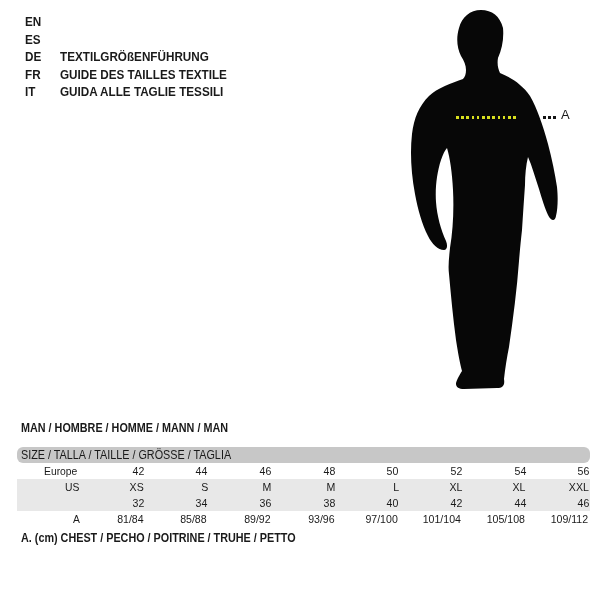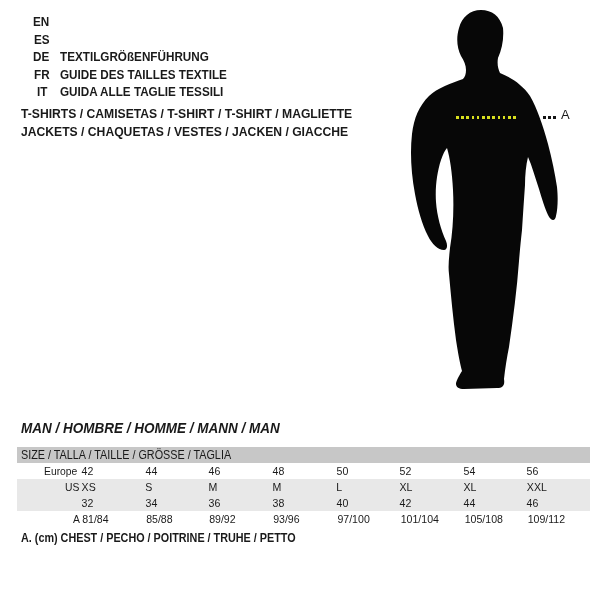"EN" .lang-row { text-align: center -> none }
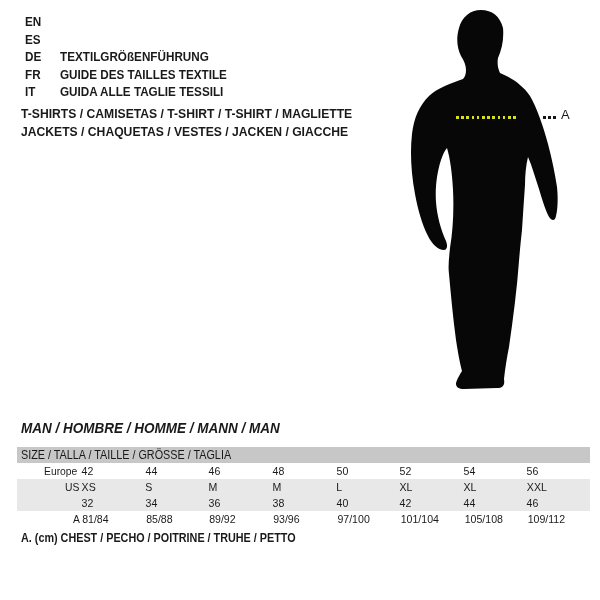"T-SHIRTS / CAMISETAS / T-SHIRT" div.categories { html: <div> <div><span>T-SHIRTS / CAMISETAS / T-SHIRT / T-SHIRT / MAGLIETTE</span></div> <div><span>JACKETS / CHAQUETAS / VESTES / JACKEN / GIACCHE</span></div> </div> -> none }
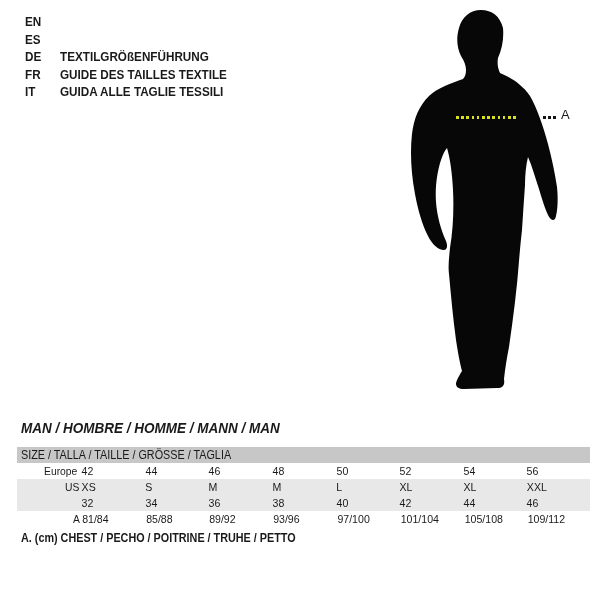"MAN / HOMBRE / HOMME" .section-title { font-size: 15px -> 12px; font-style: italic -> none }
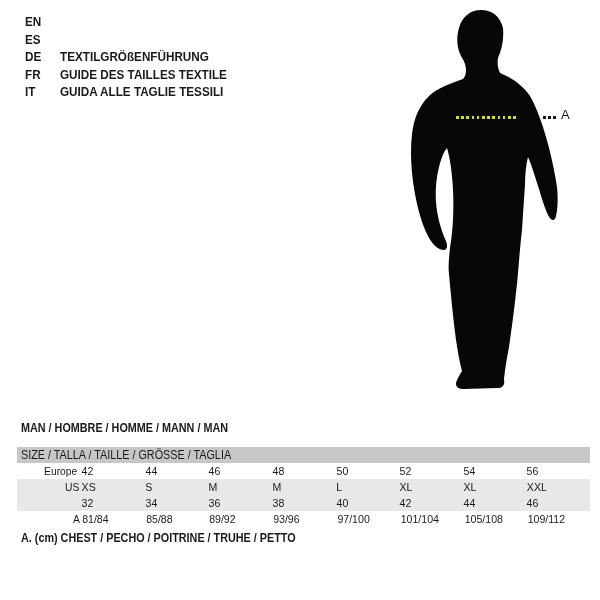"SIZE / TALLA / TAILLE" .size-table th { border-radius: none -> 6px }
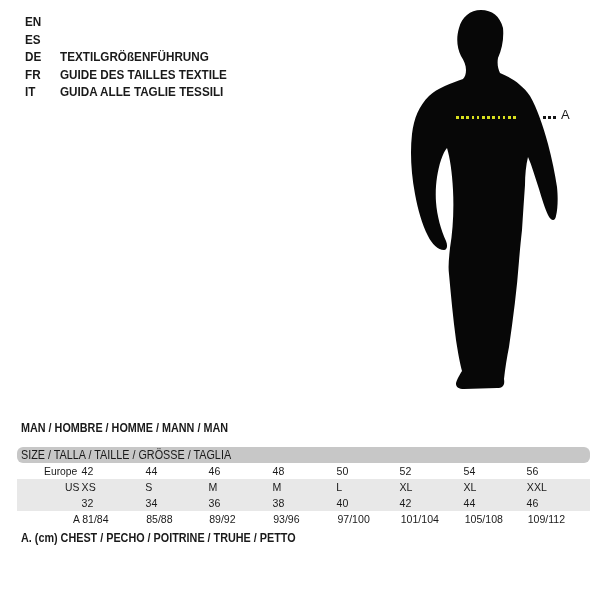"42" .size-table td { text-align: left -> right }
